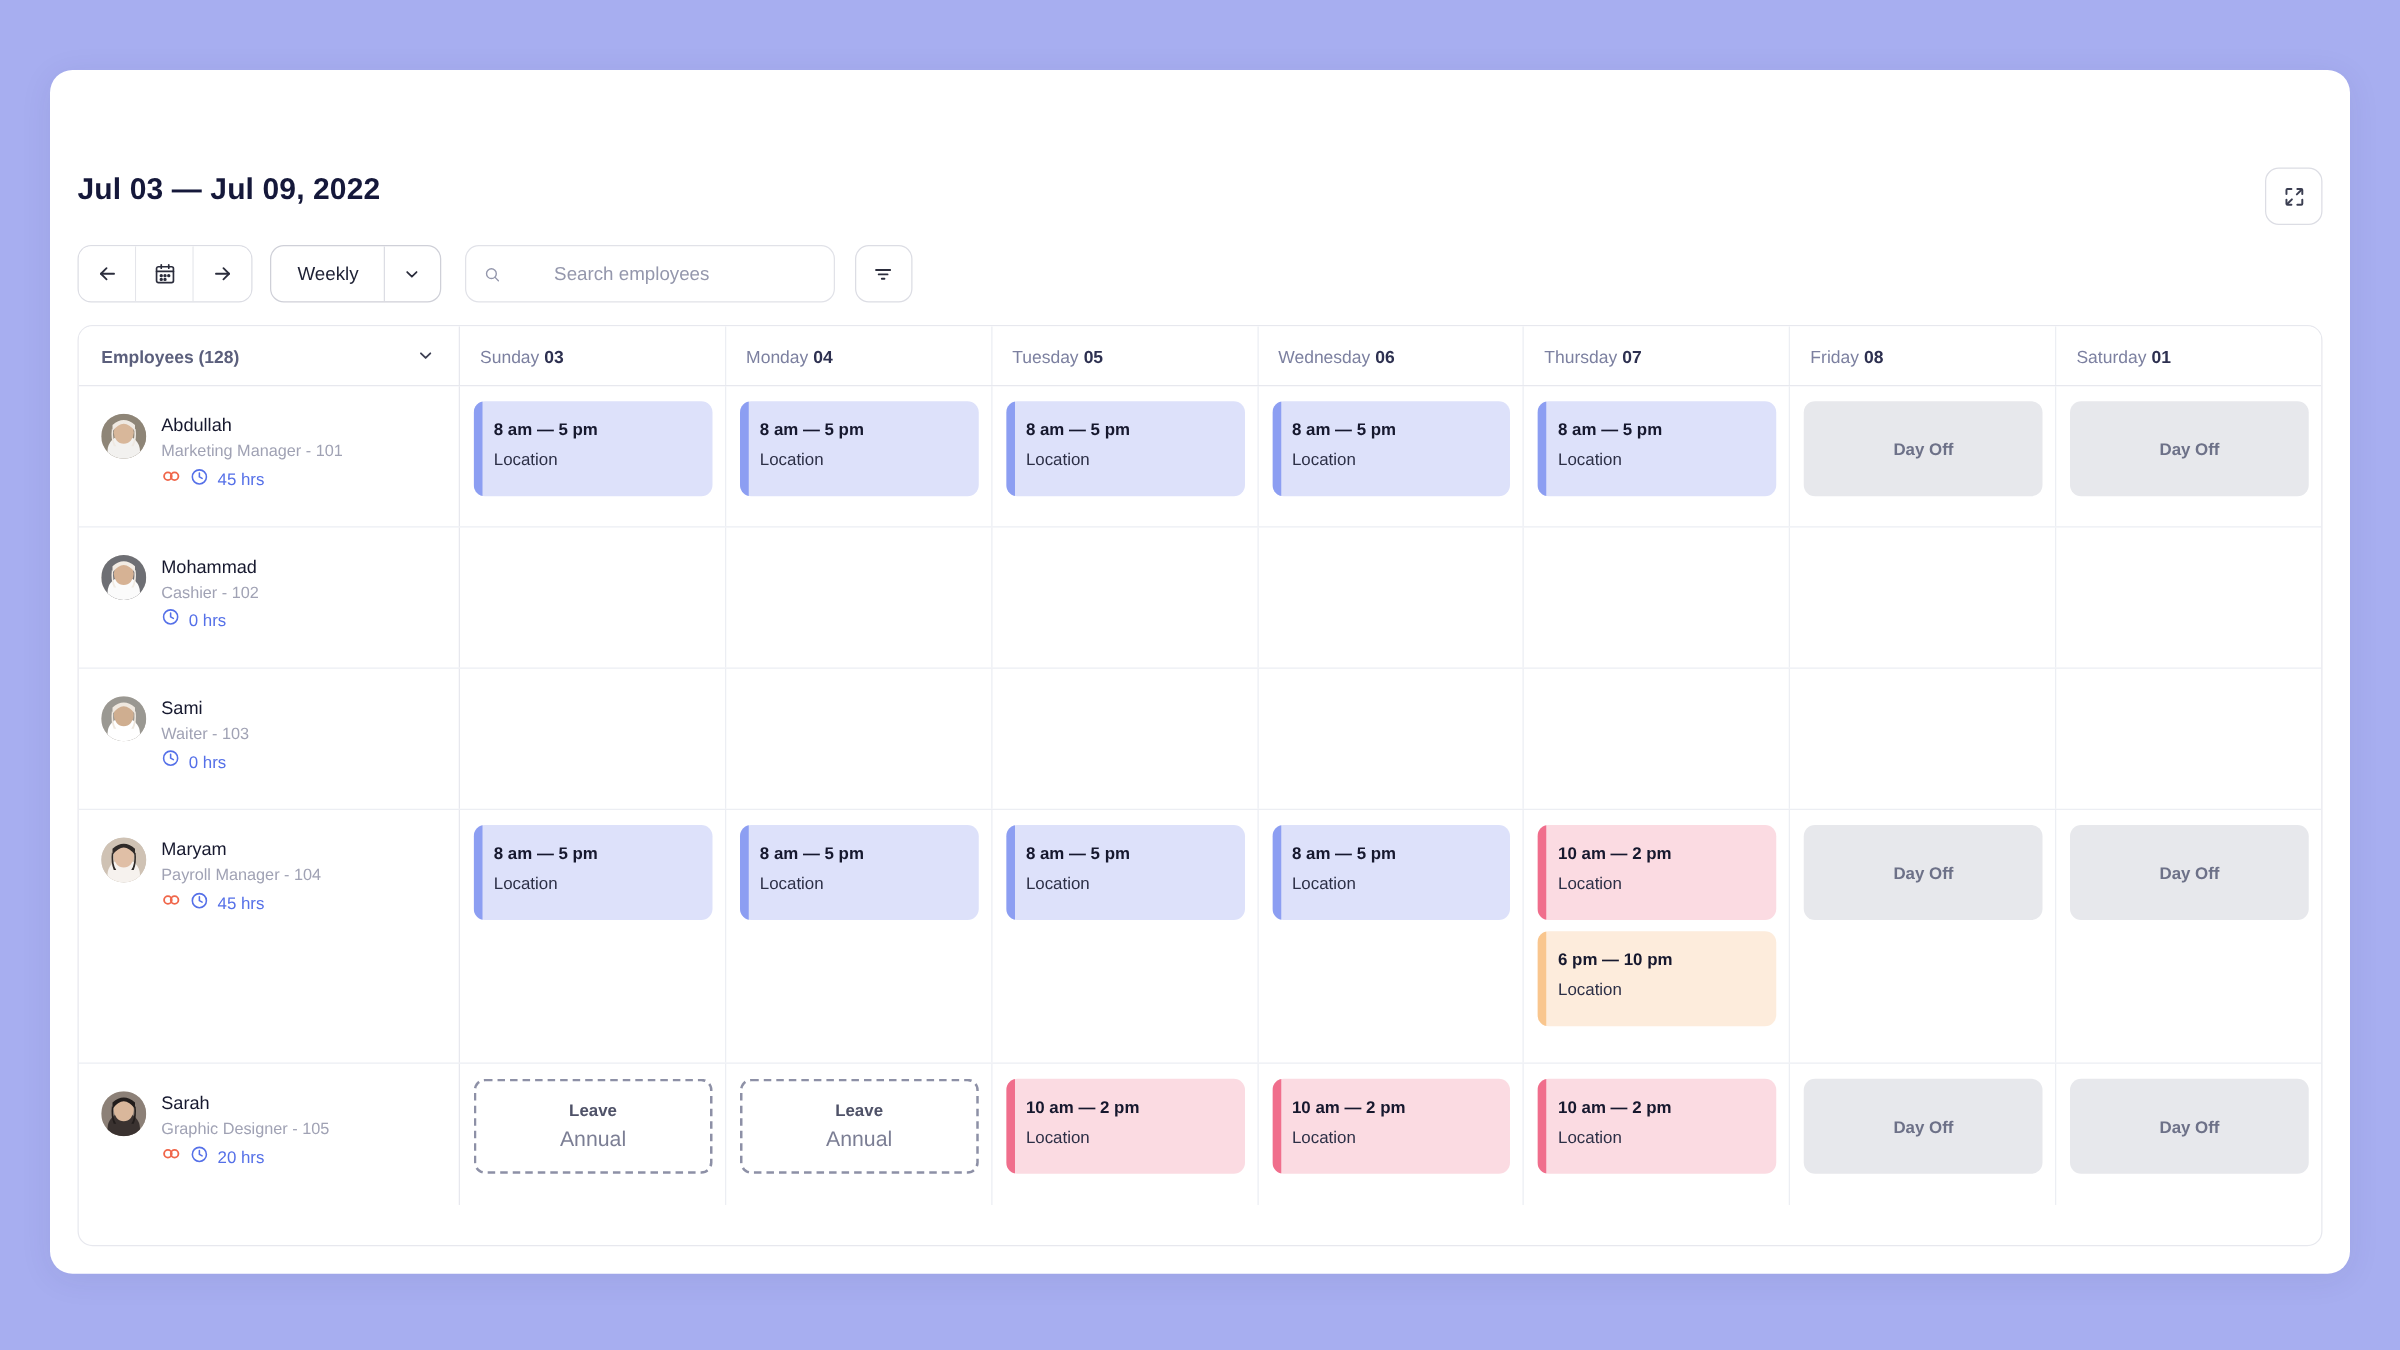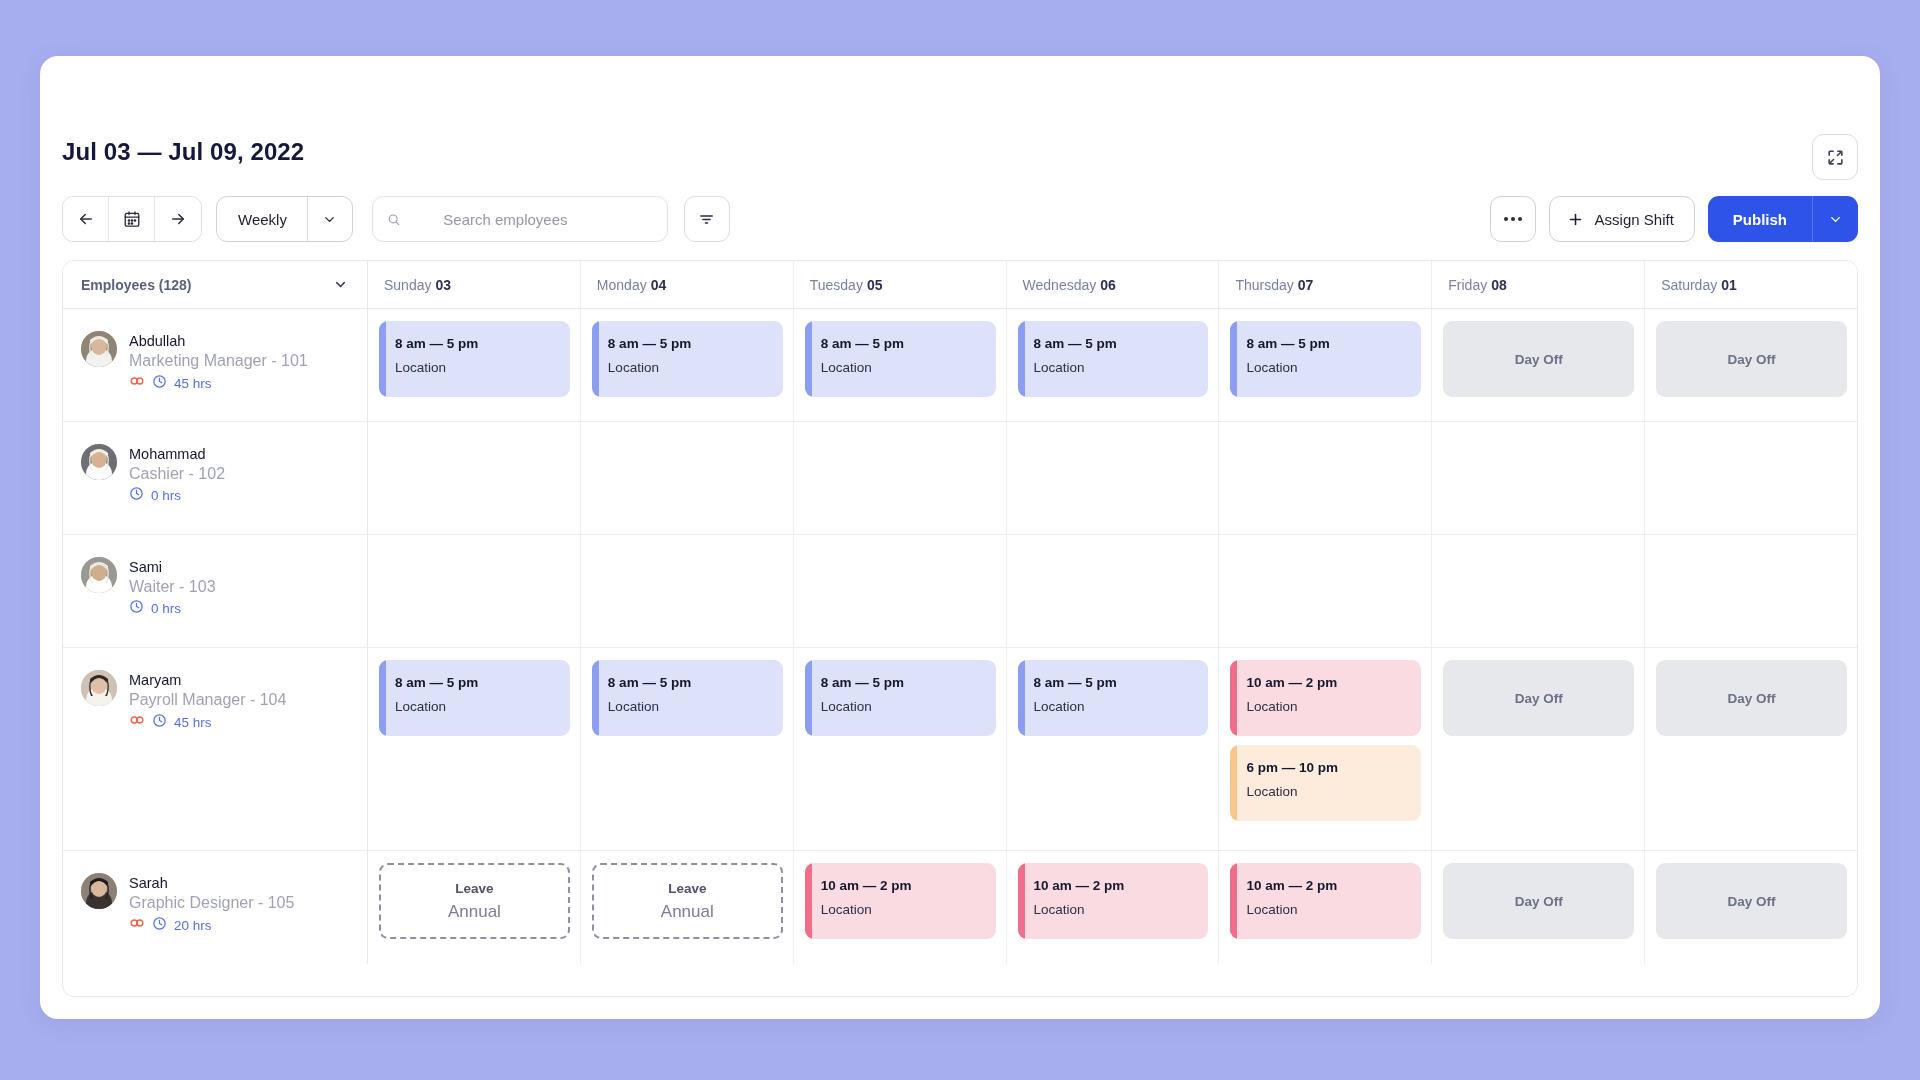"Assign Shift" div.tb-right { html: <div> <button> <span></span> <span></span> <span></span> </button> <button> <svg> <line></line> <line></line> </svg> <span>Assign Shift</span> </button> <div> <button>Publish</button> <div> <svg> <polyline></polyline> </svg> </div> </div> </div> -> none }
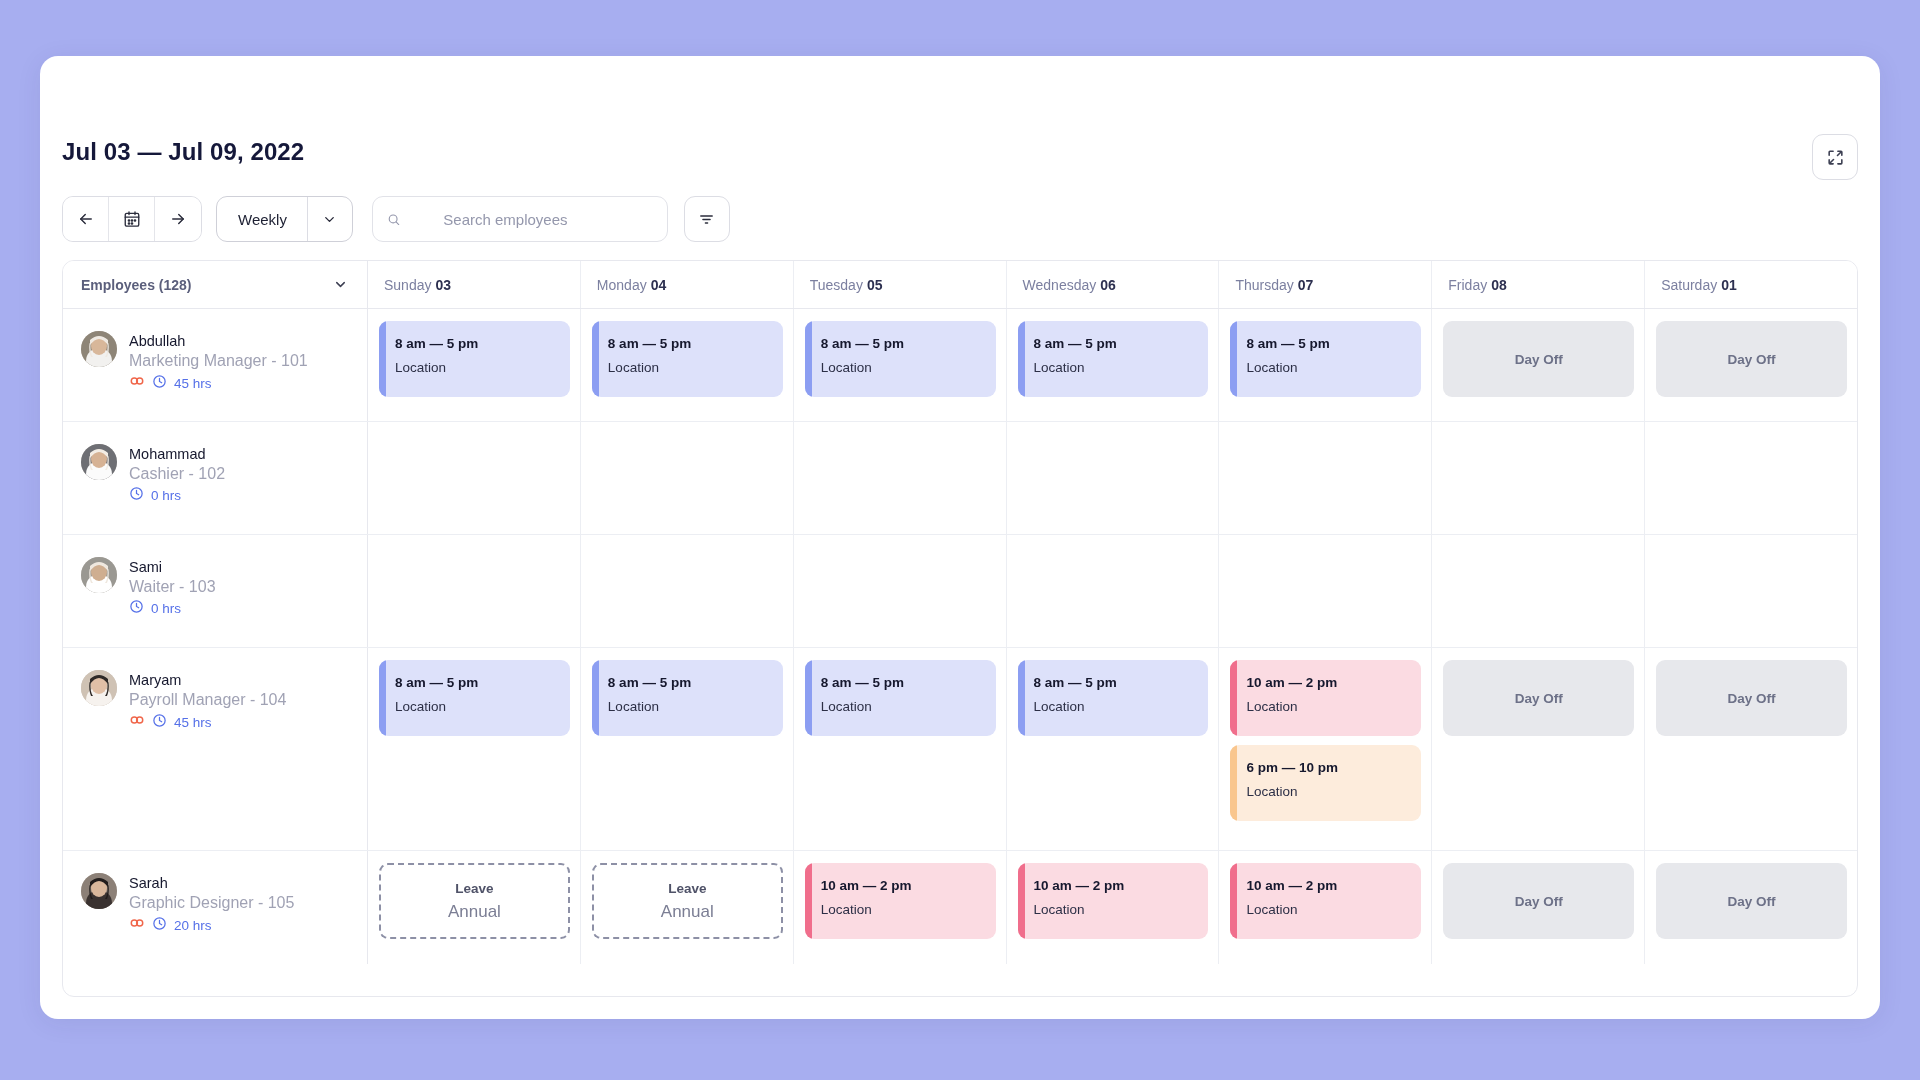"Marketing Manager - 101" .emp-role { font-size: 16px -> 13px }
